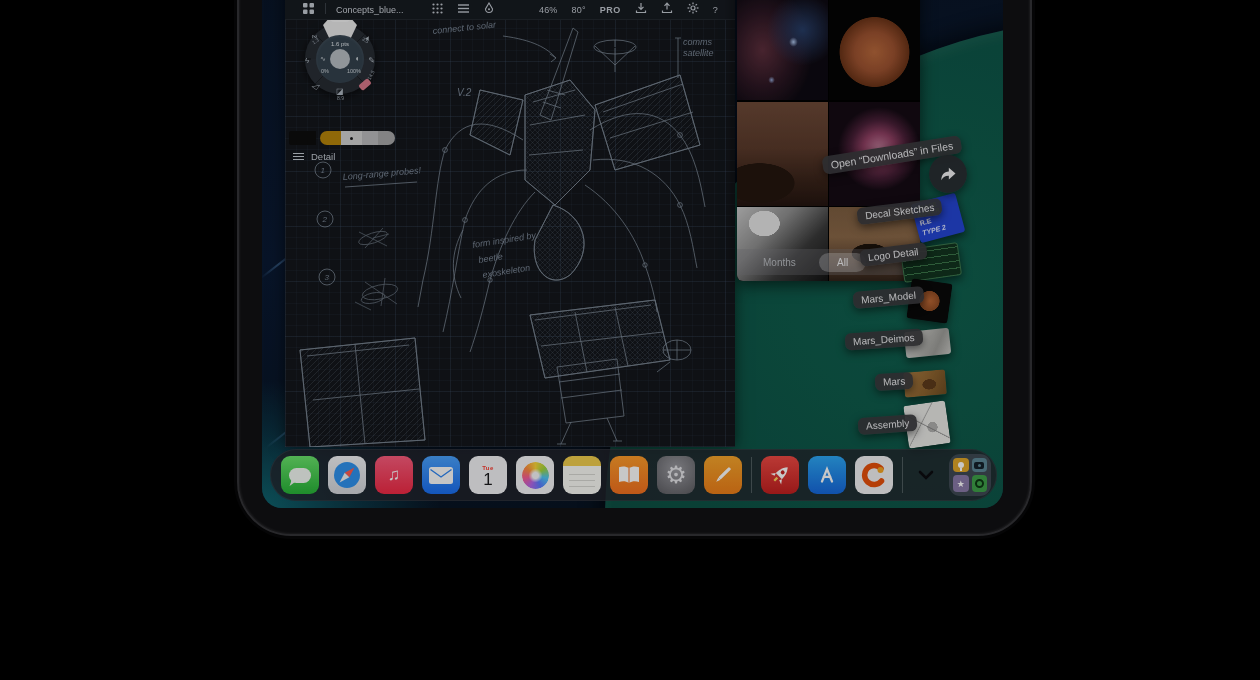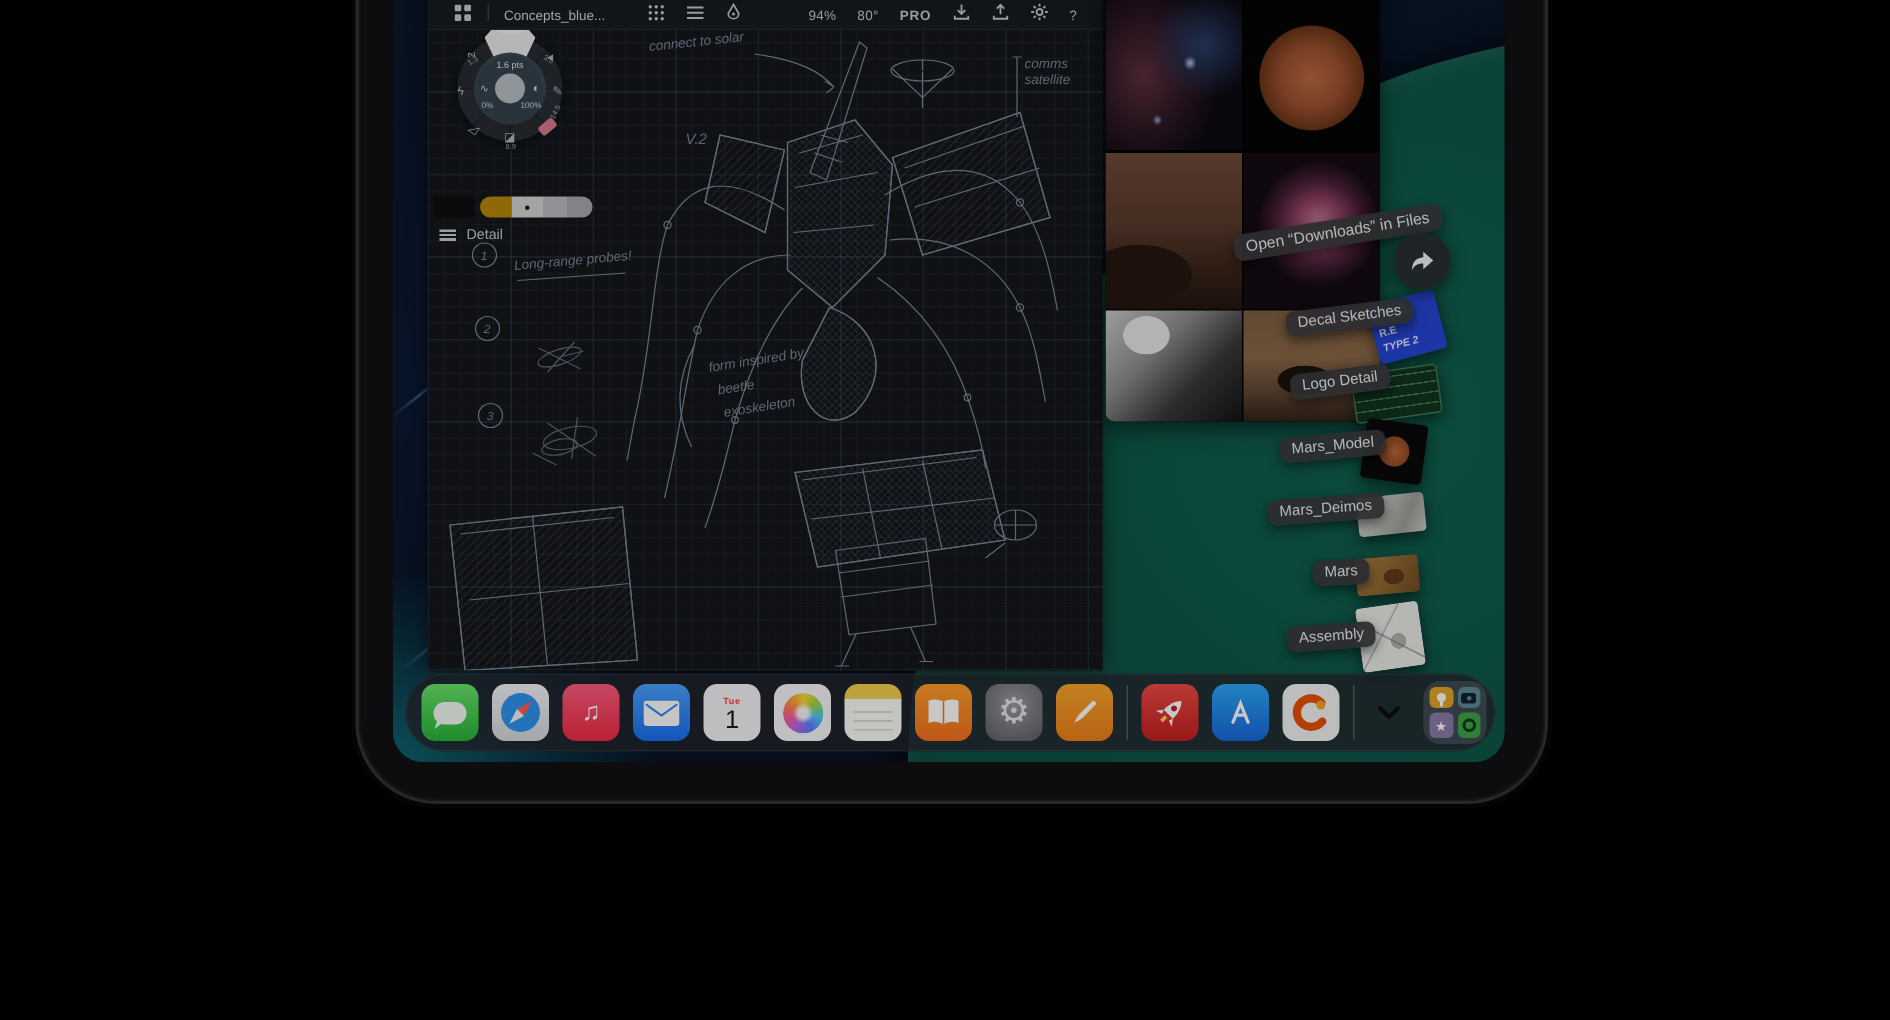"94%" span.tb-txt { text: 94% -> 46% }
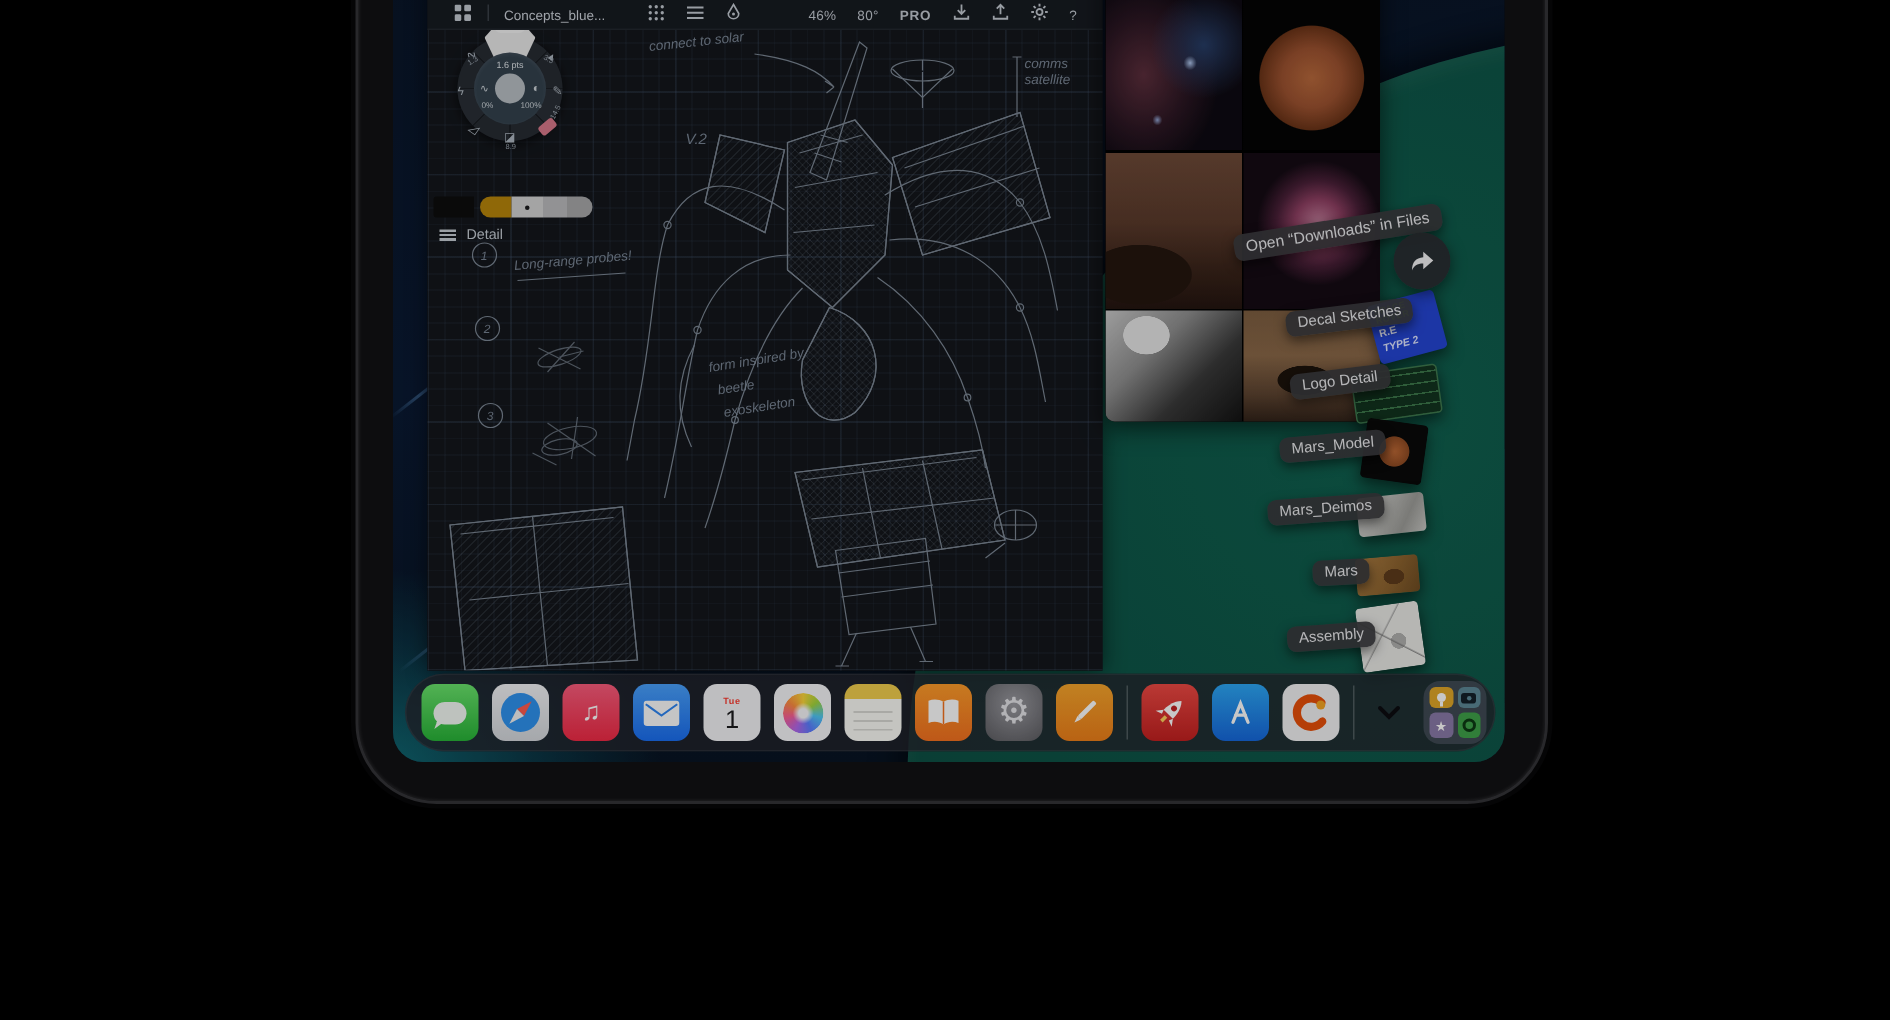"Months" div.p-seg { html: none -> <div> <span>Months</span> <span>All</span> </div> }
